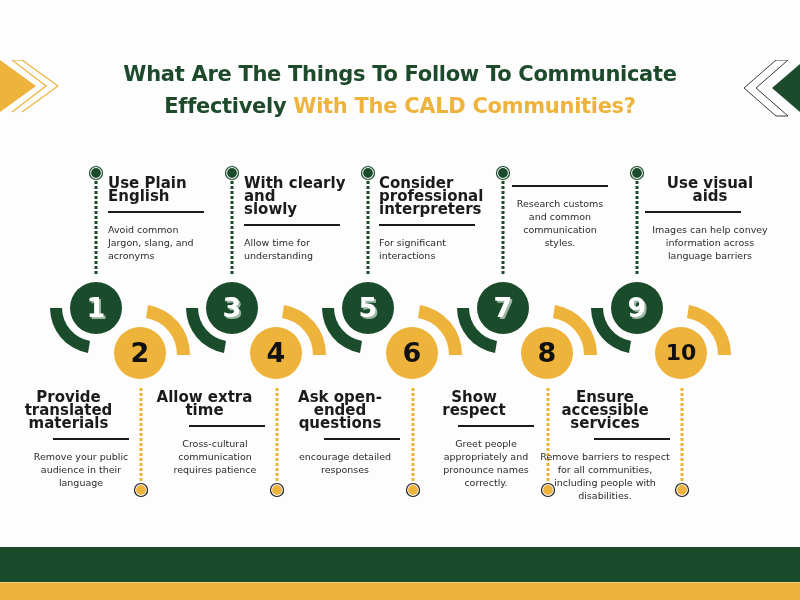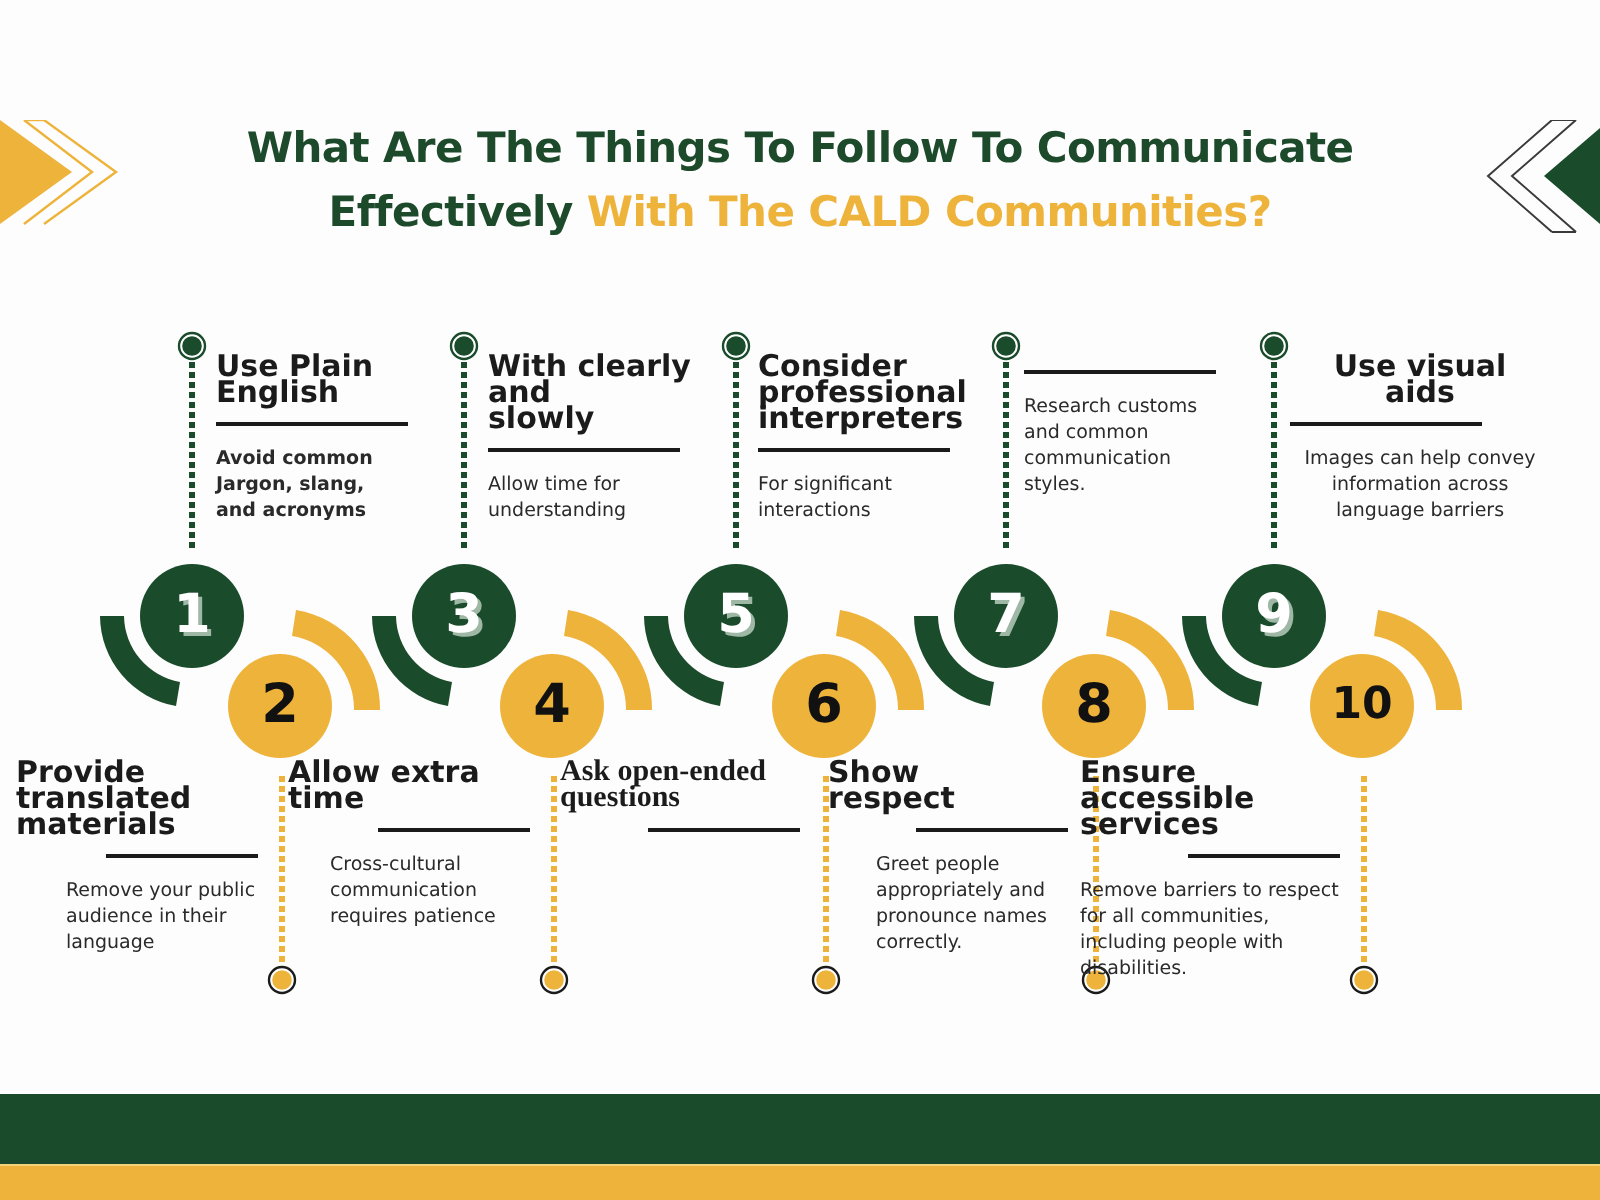"Research customs and common" div.d { text-align: none -> center }
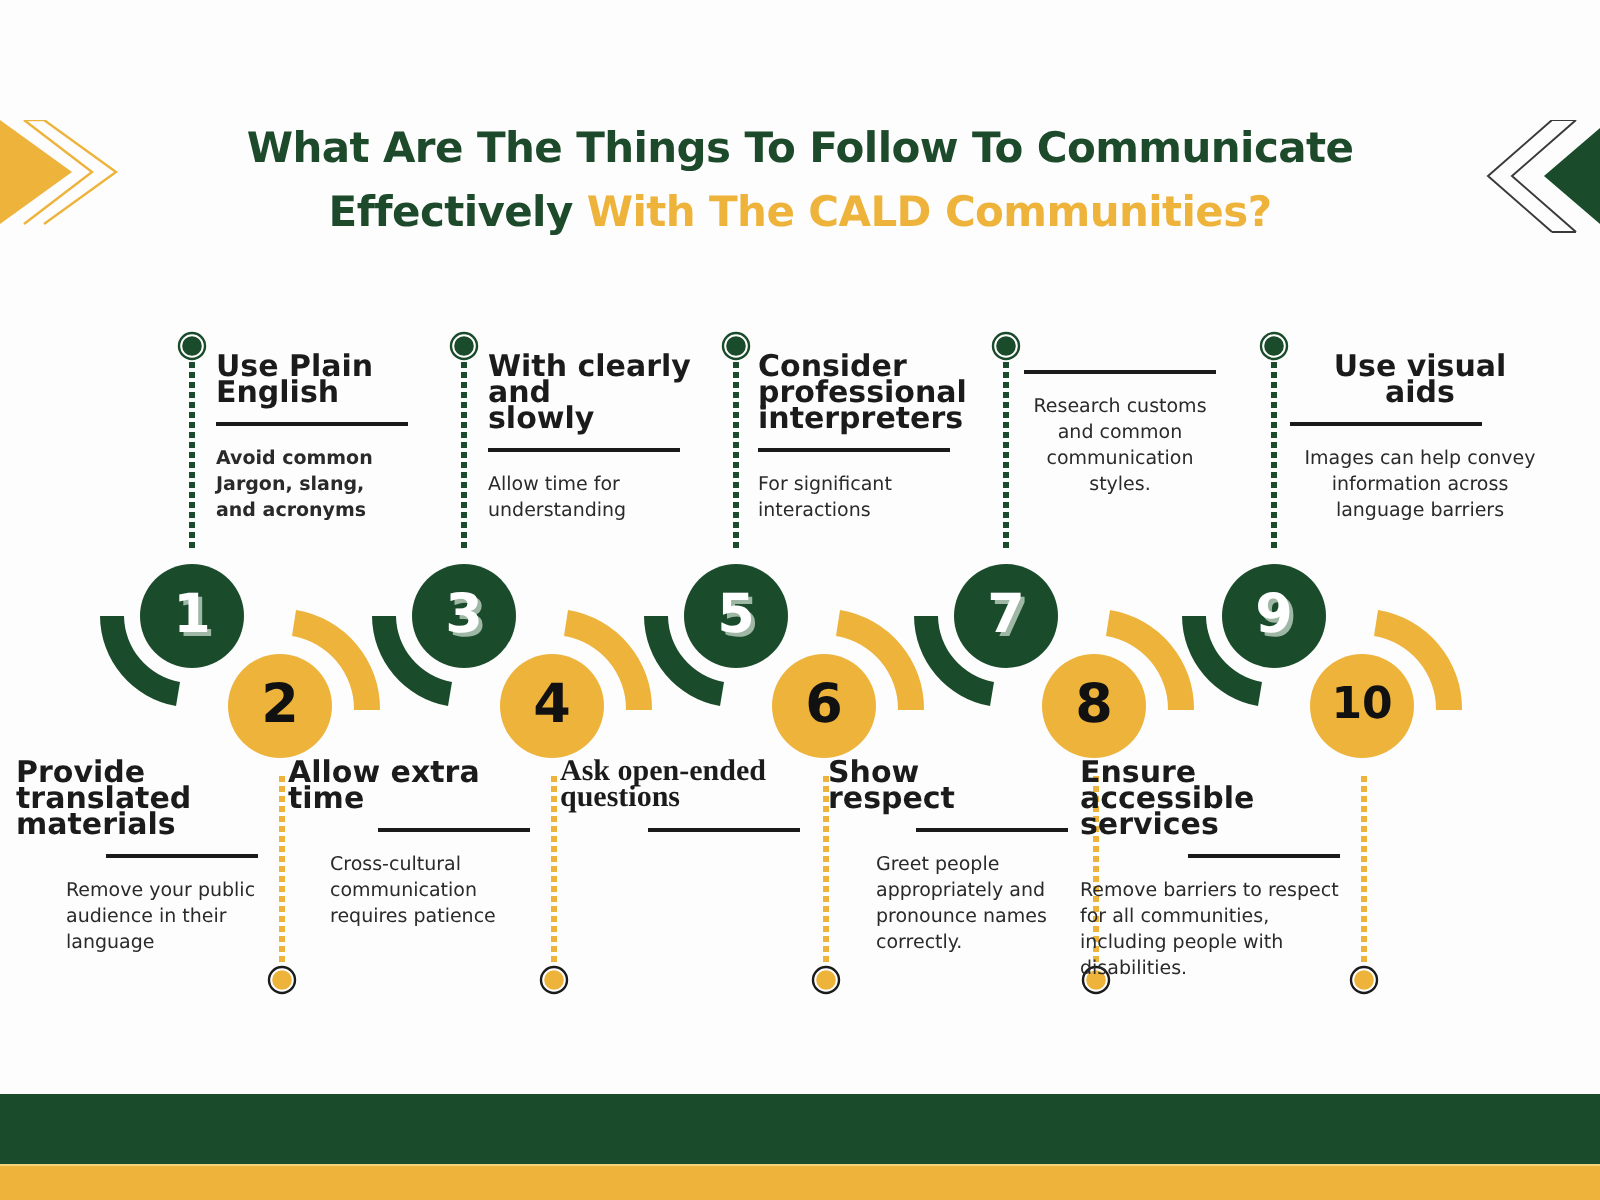"Avoid common Jargon, slang, and" div.d { font-weight: bold -> none }
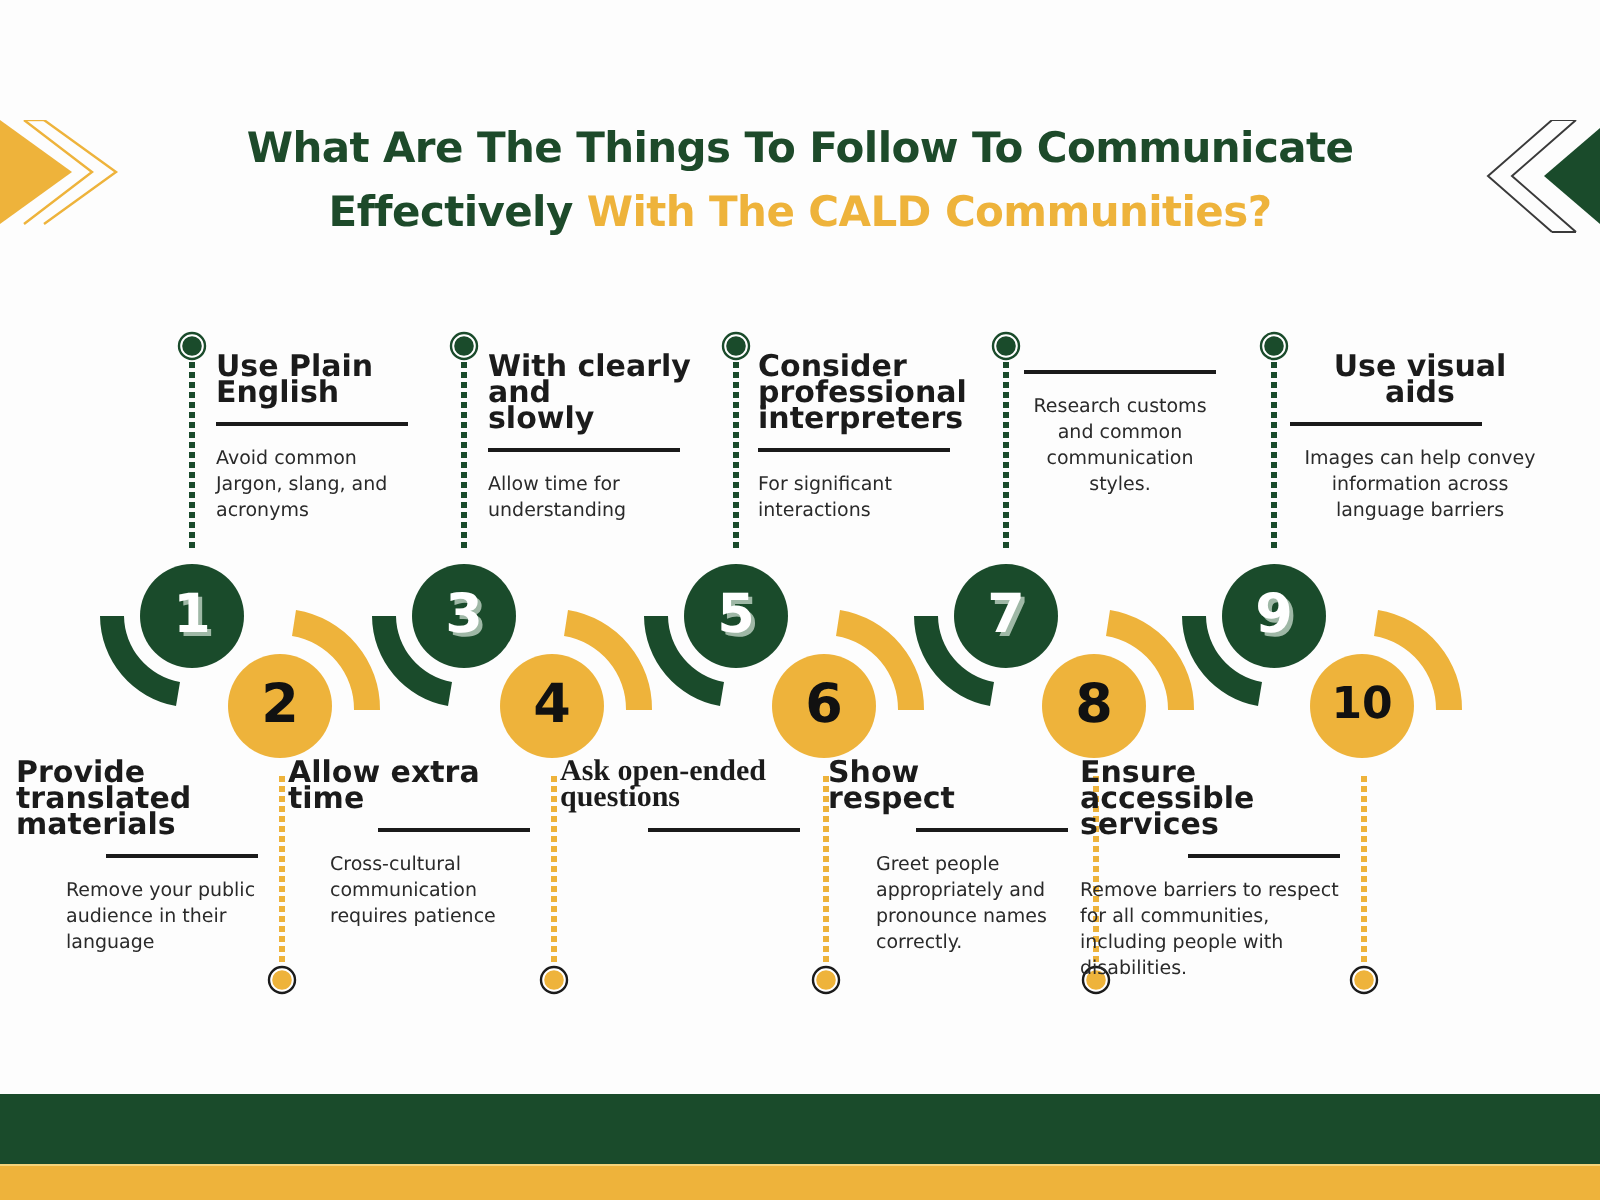"Provide translated" .item.bottom { text-align: left -> center; top: 380px -> 391px }
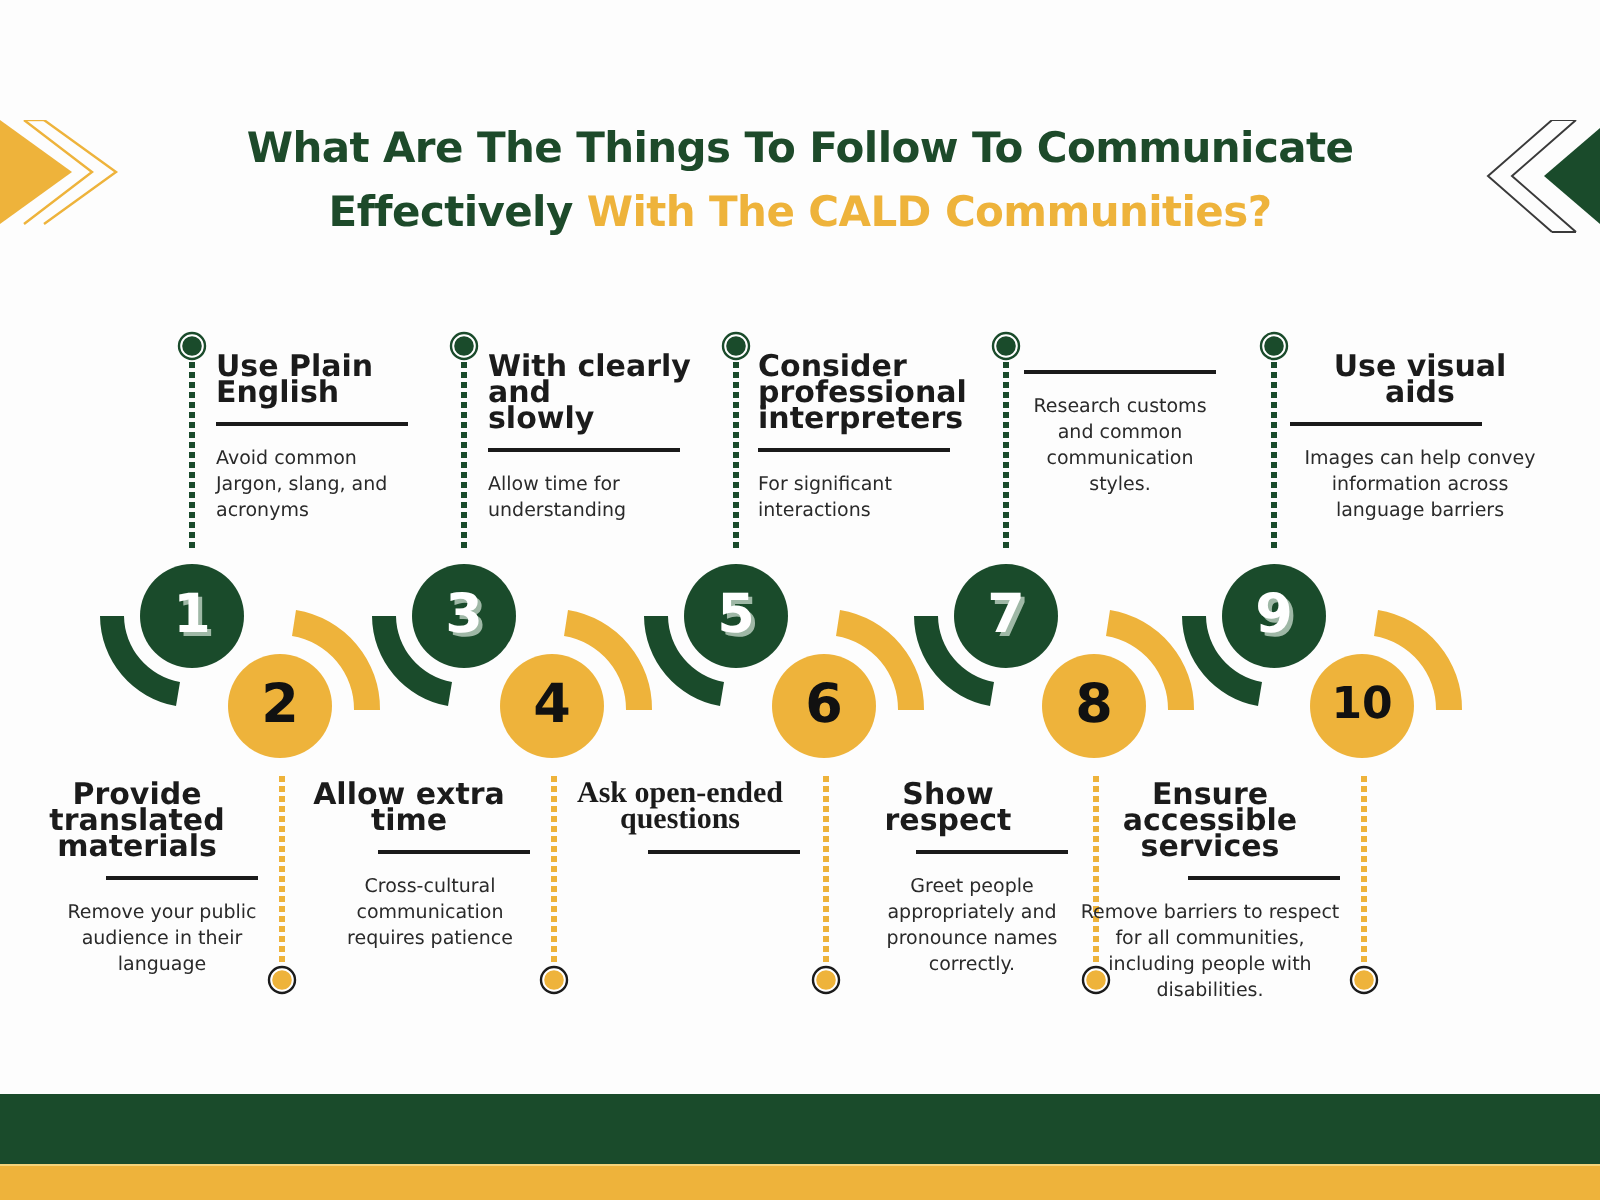"Ask open-ended" div.item { font-family: Liberation Serif, serif -> none }
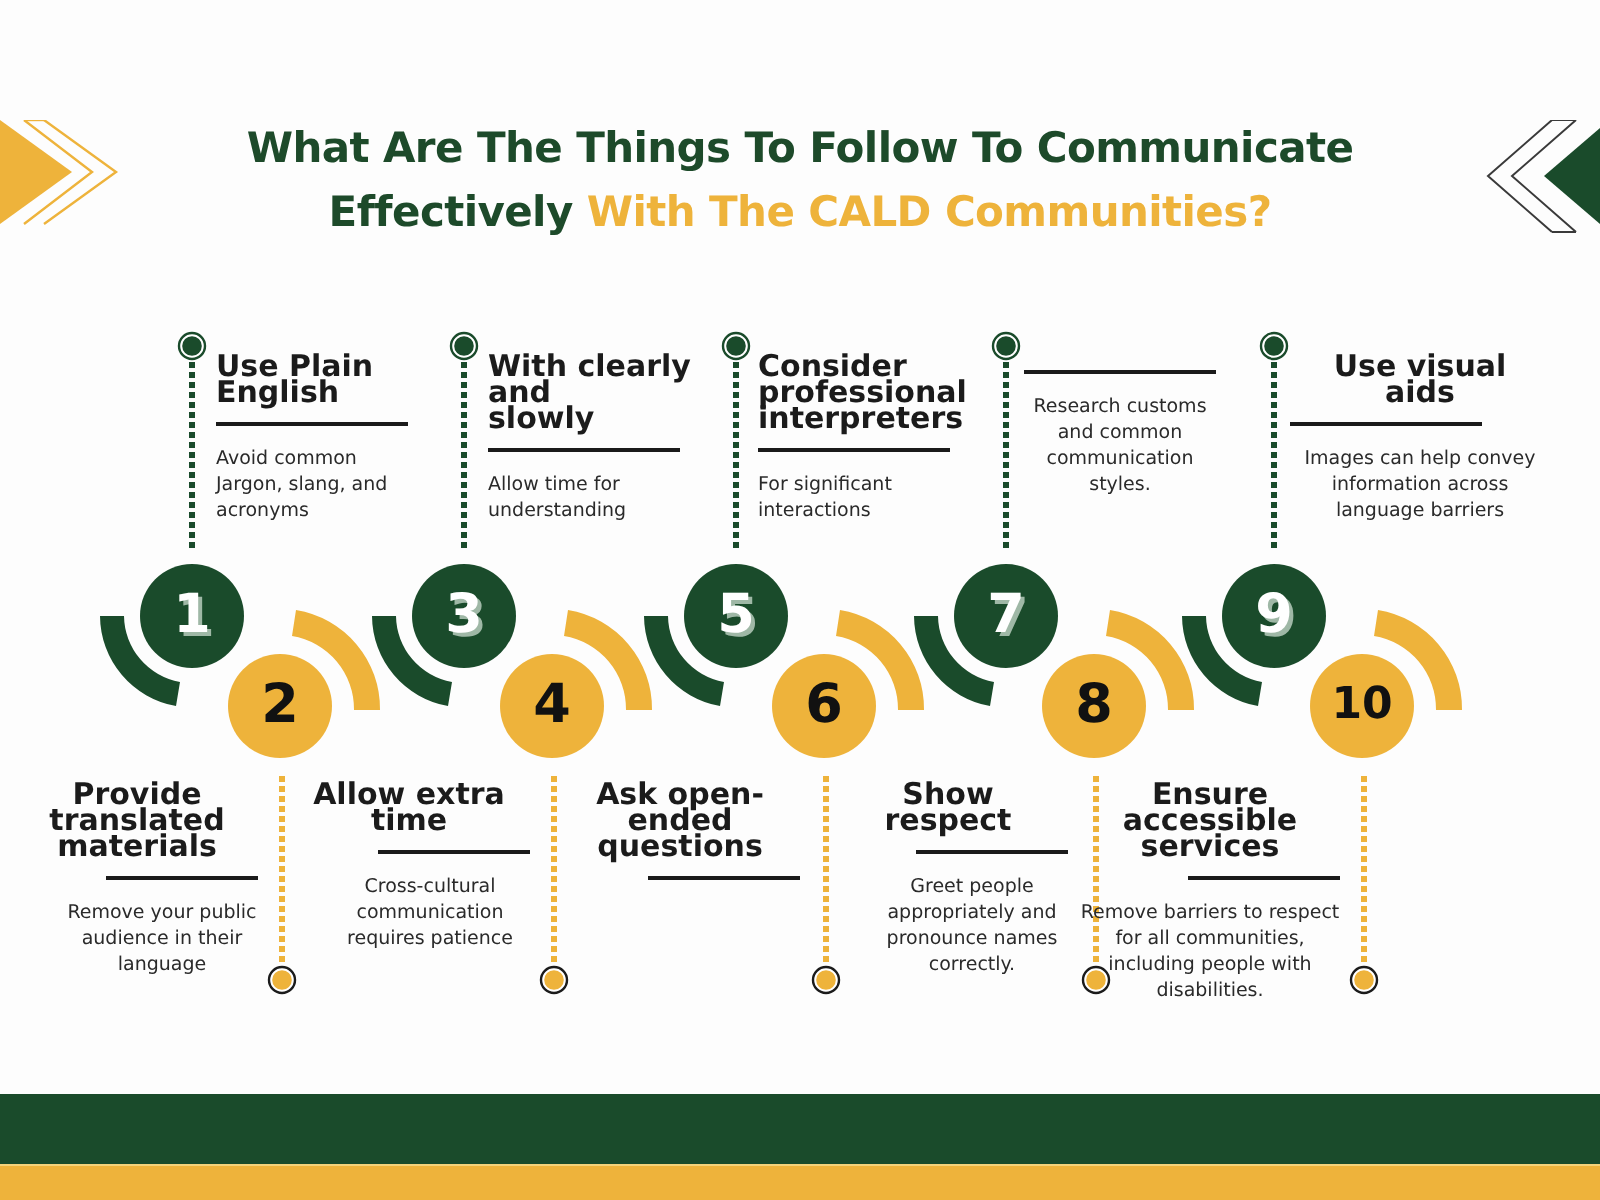"encourage detailed responses" div.d { html: none -> <div>encourage detailed responses</div> }
